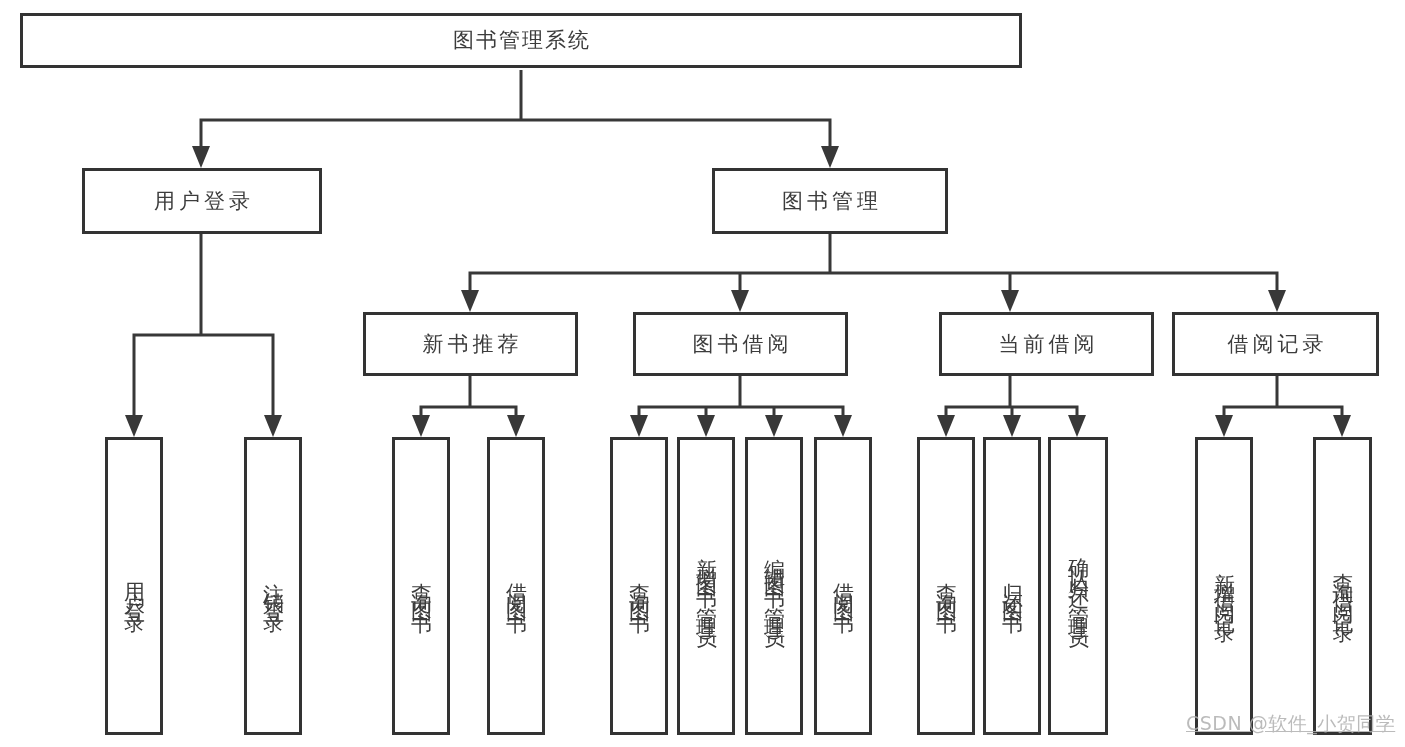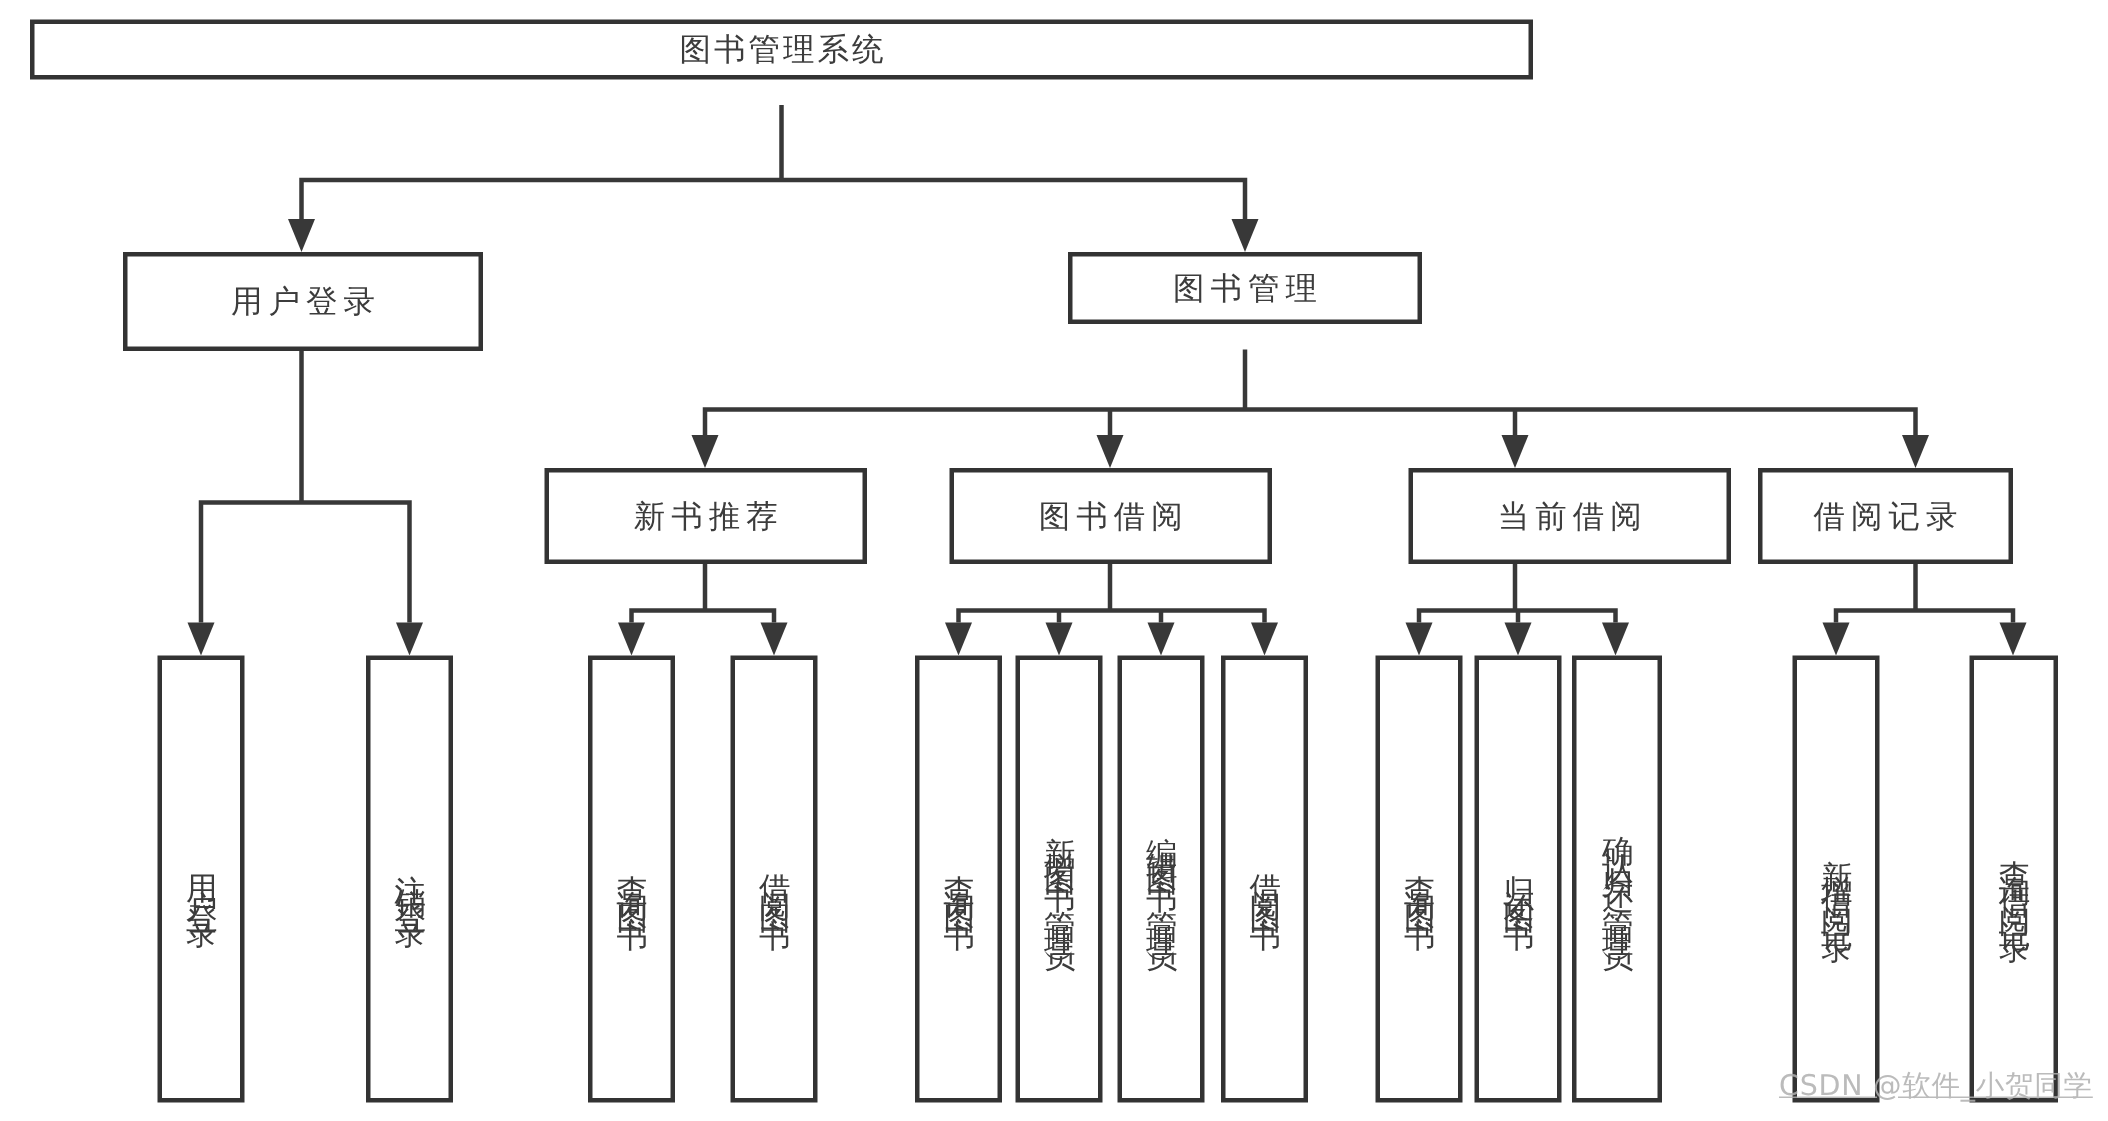"图书管理系统" div.node { height: 40px -> 55px }
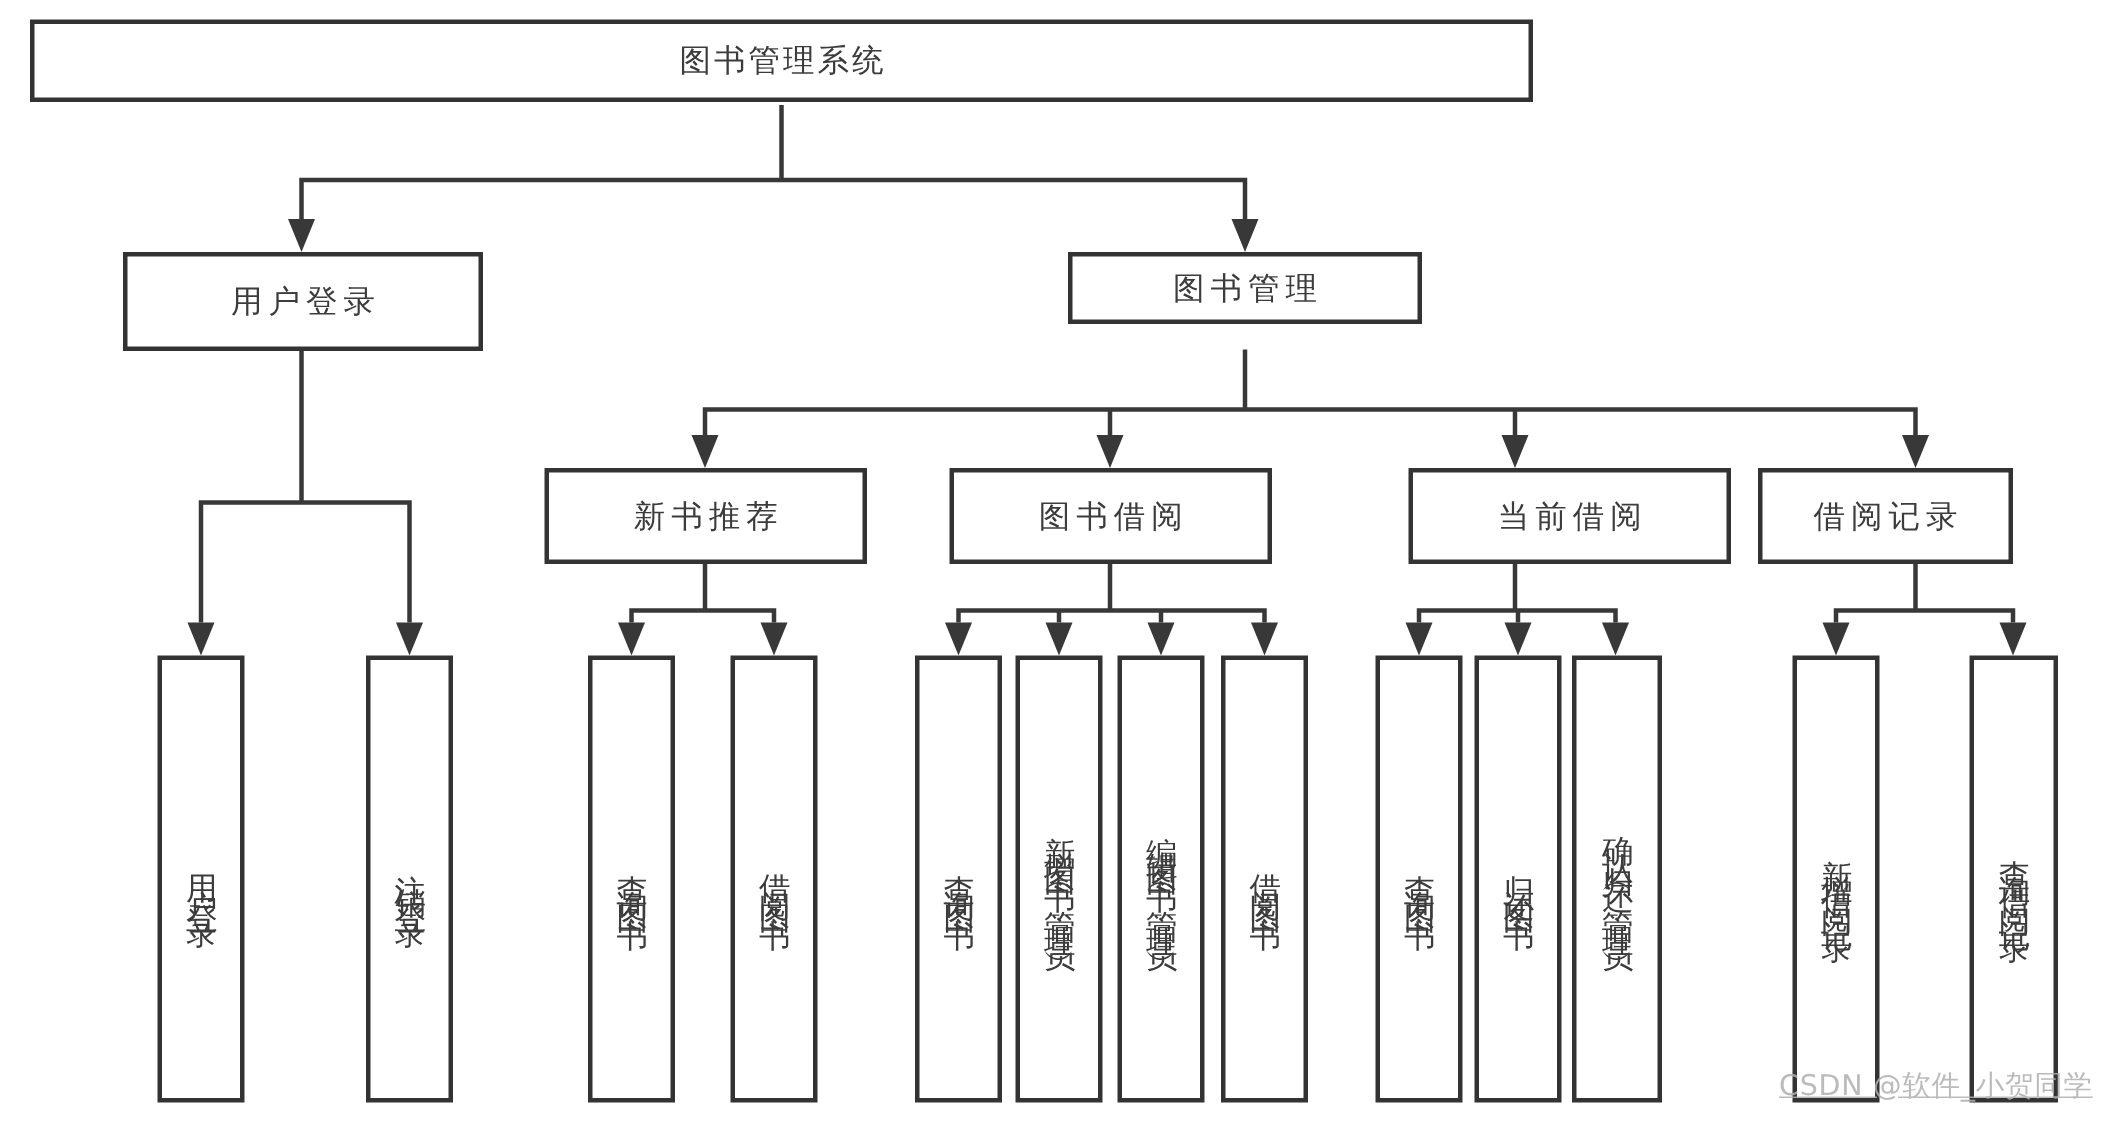"图书管理" div.node { height: 48px -> 66px }
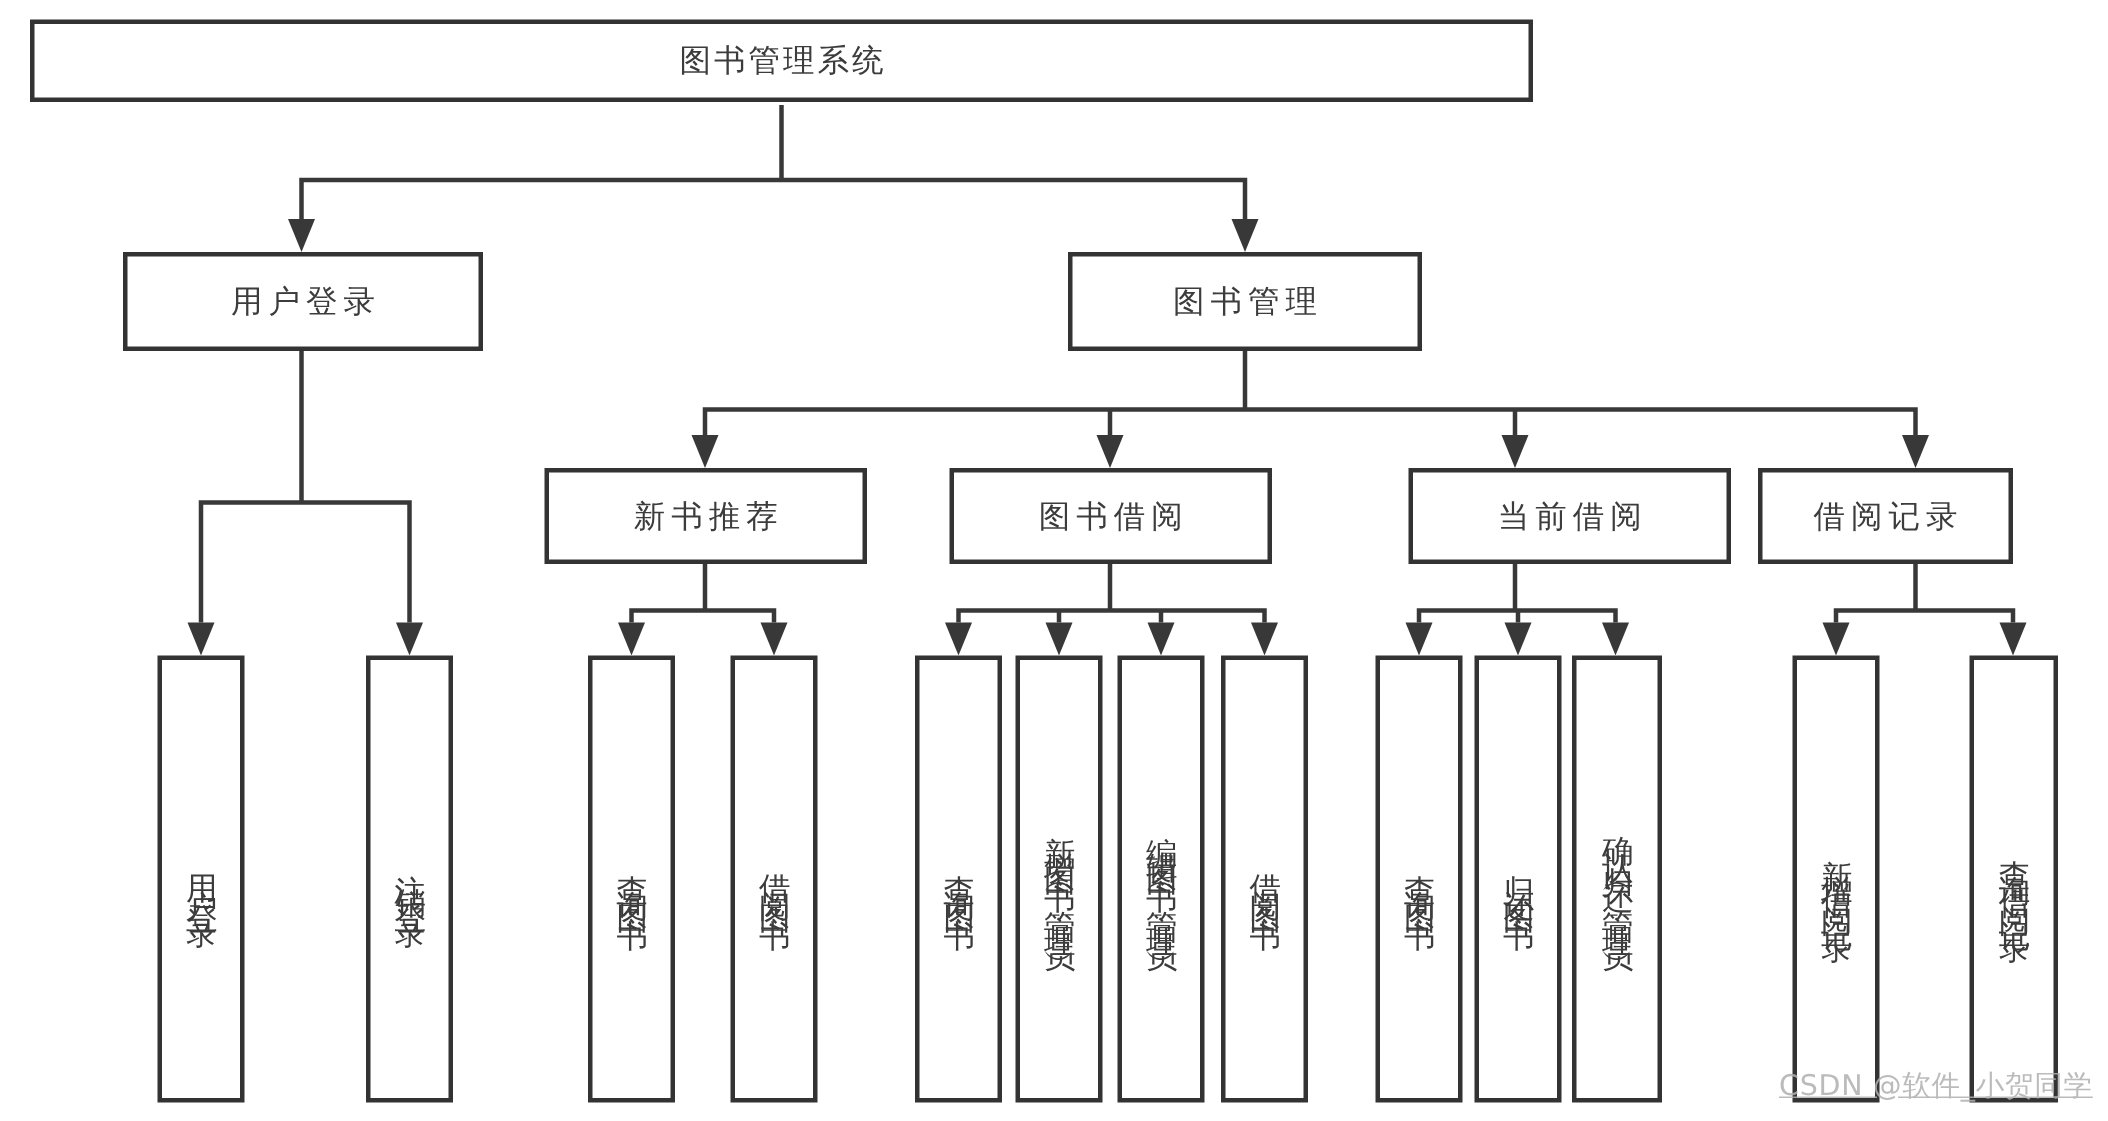"借阅记录" div.node { width: 170px -> 207px }
